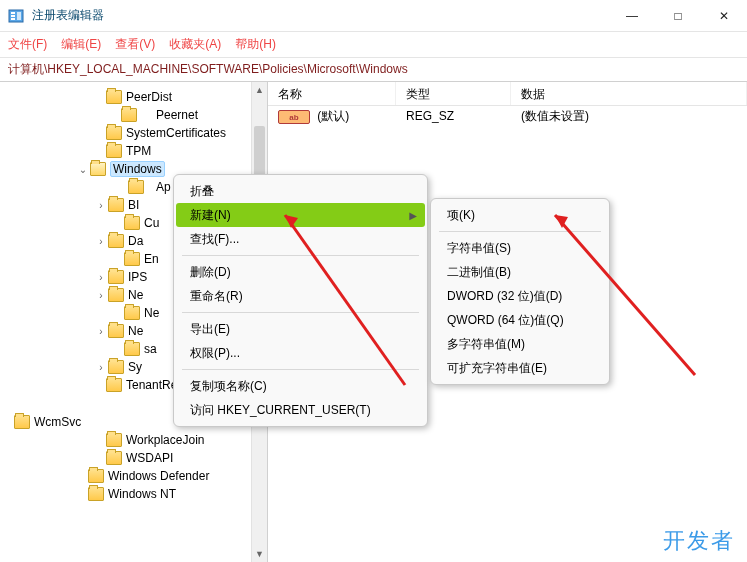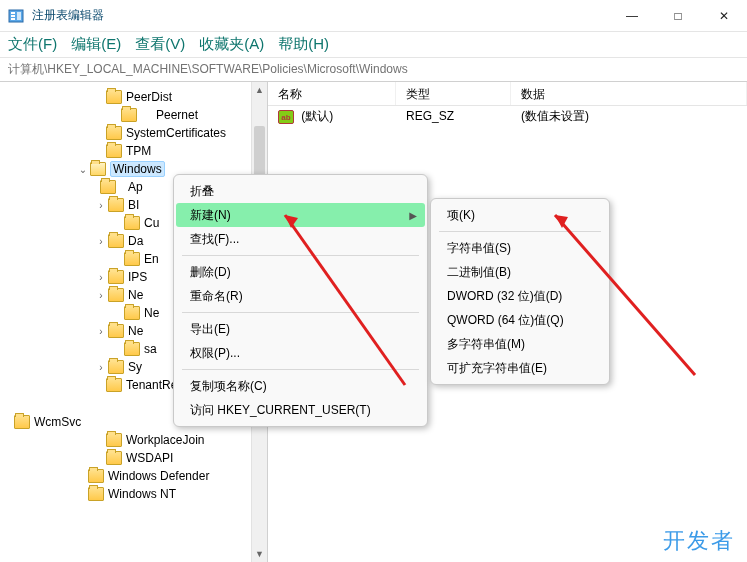"文件(F)" .menubar span { color: #0f766e -> #ef4444; font-size: 15px -> 12px }
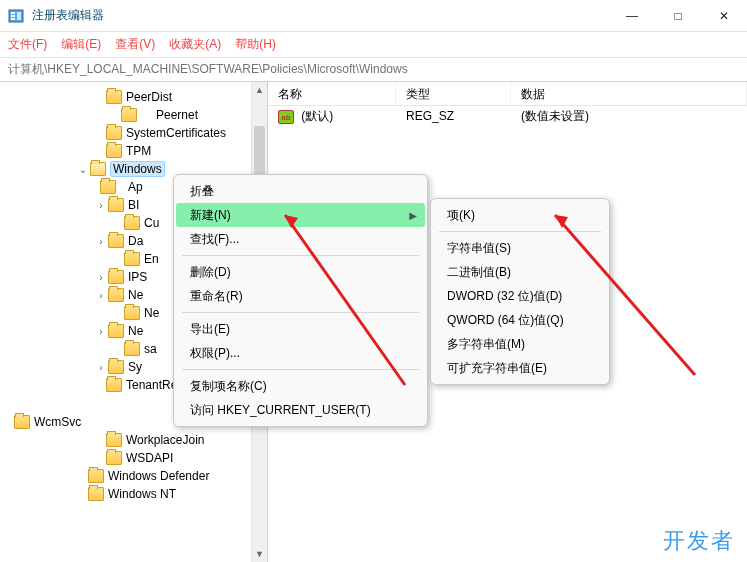"计算机\HKEY_LOCAL_MACHINE\SOFTWARE\Policies" .pathbar { color: #737373 -> #7f1d1d }
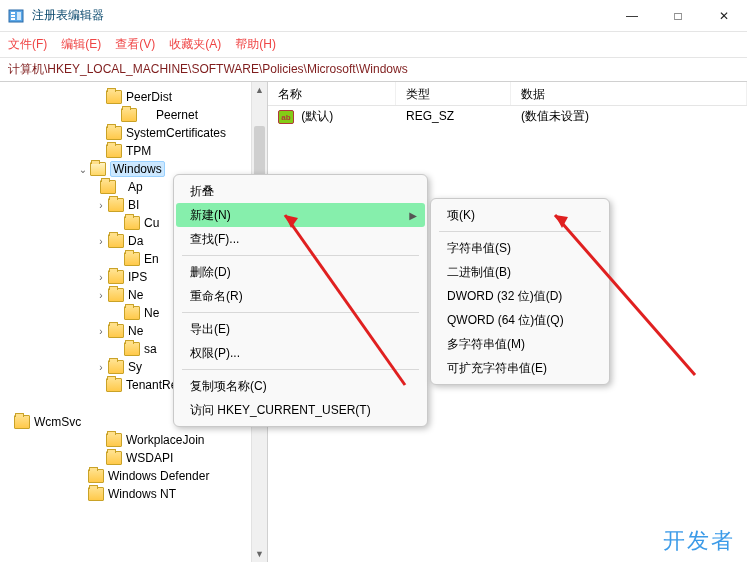"ab" .val-icon { background: #84cc16 -> #fdba74; width: 16px -> 32px }
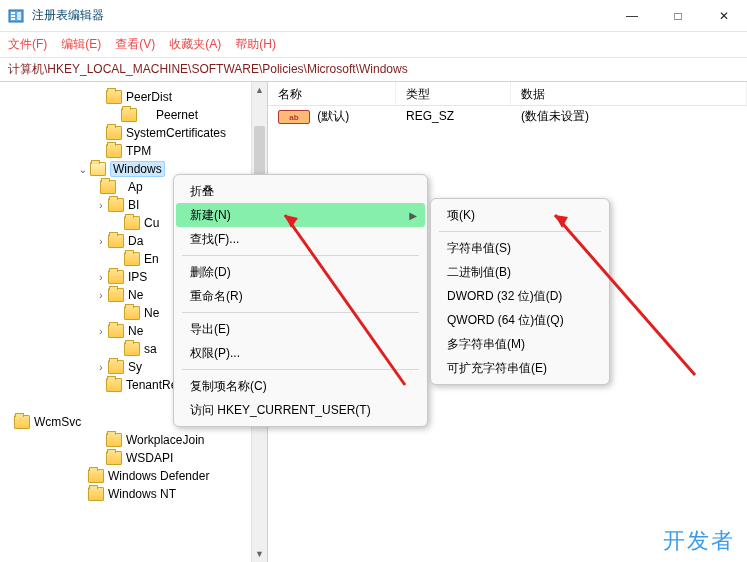"Ap" div.tree-row { padding-left: 78px -> 106px }
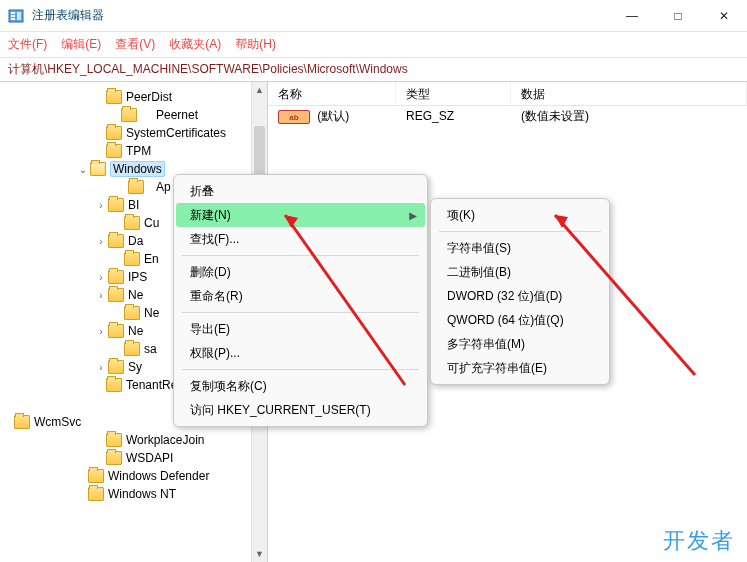"新建(N)" .context-menu .mi.hover { background: #86efac -> #84cc16 }
